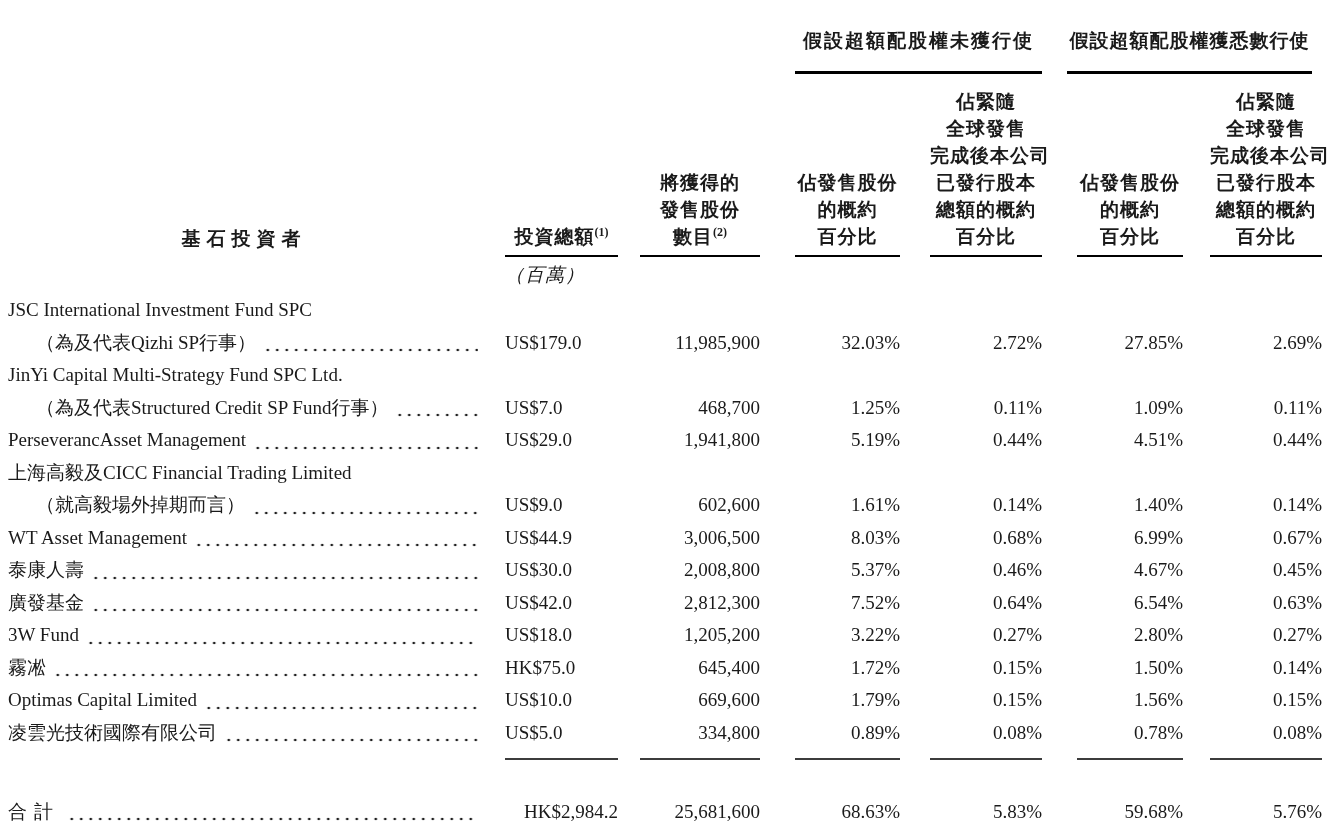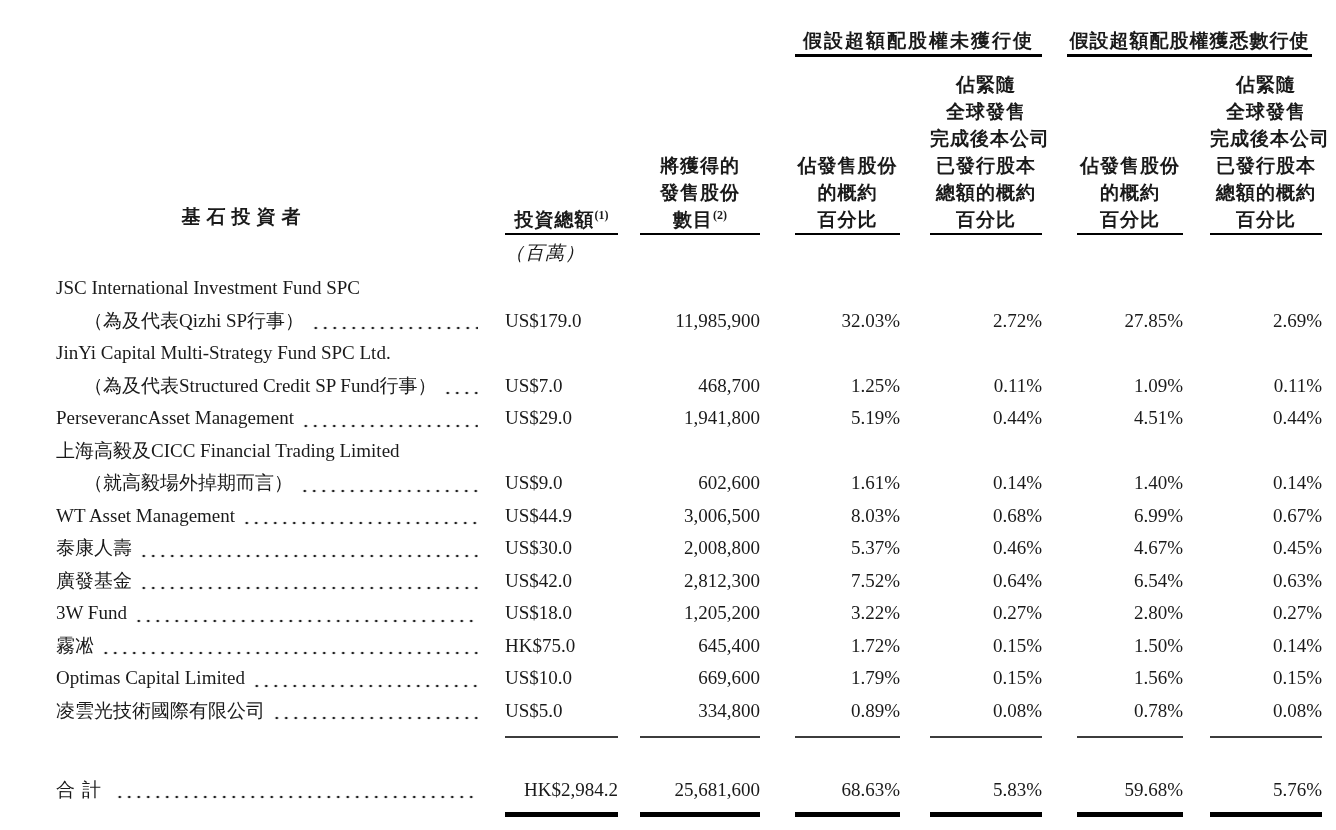"假設超額配股權未獲行使" .grp { padding-bottom: 0 -> 17px }
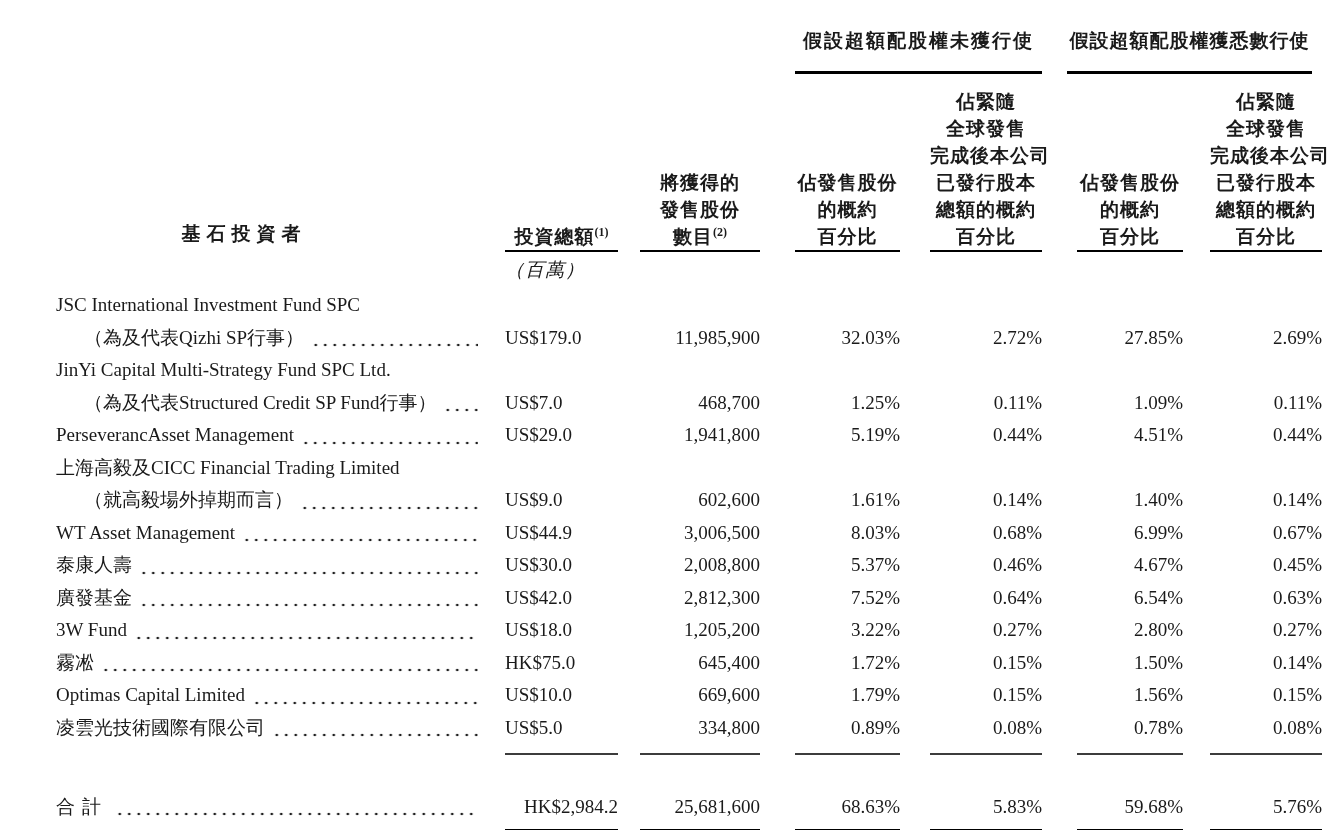"佔緊隨" .colhead-row .ruled { padding-bottom: none -> 5px }
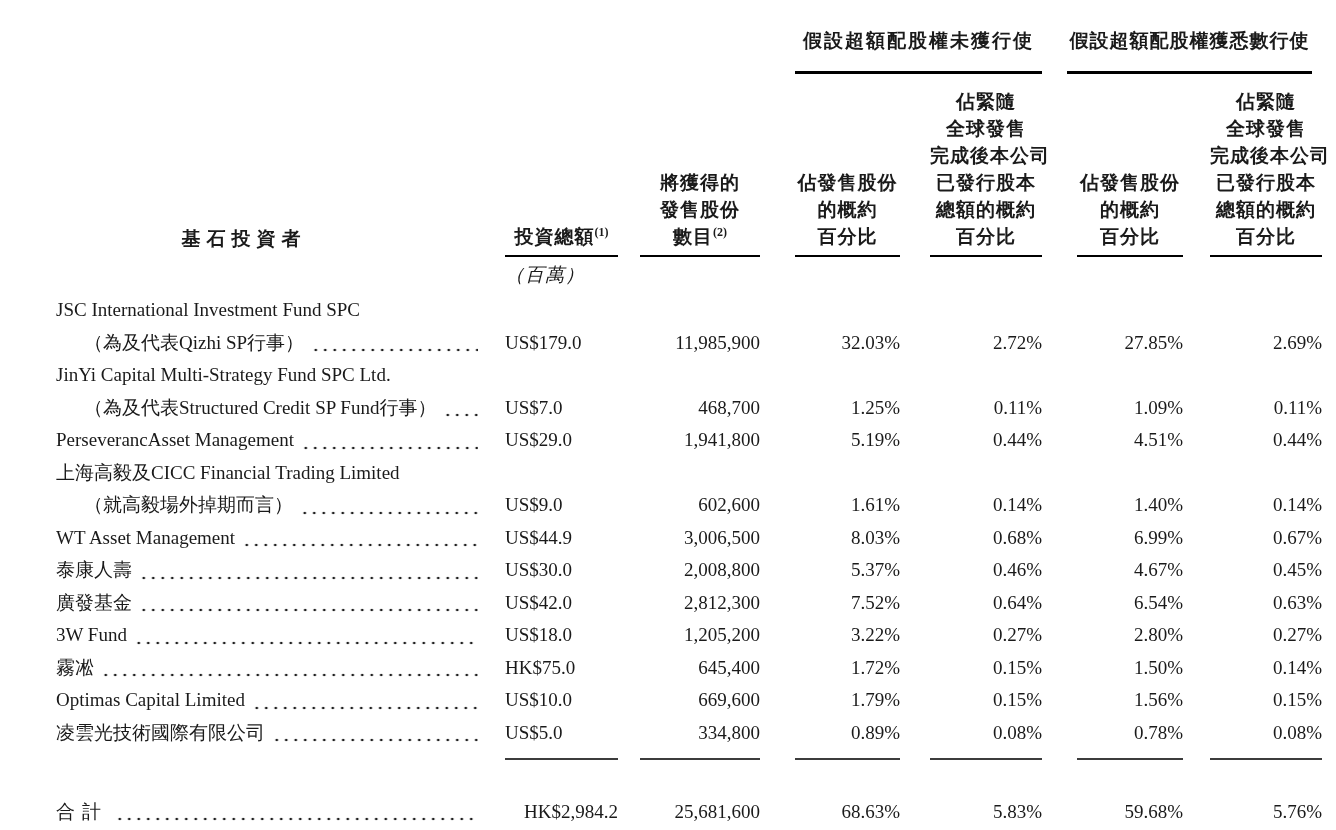"JSC International Investment Fund SPC" .name-line { margin-left: 48px -> none }
